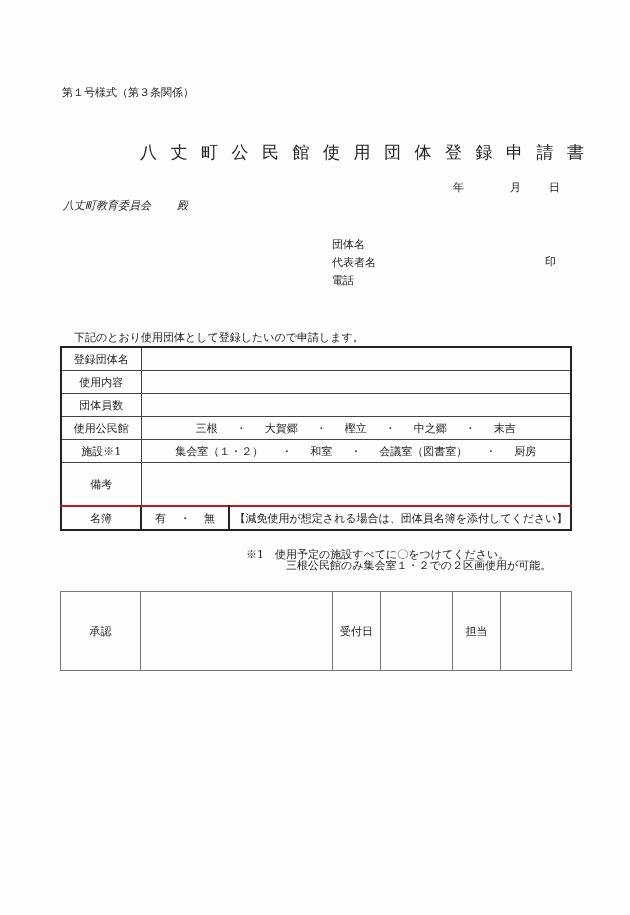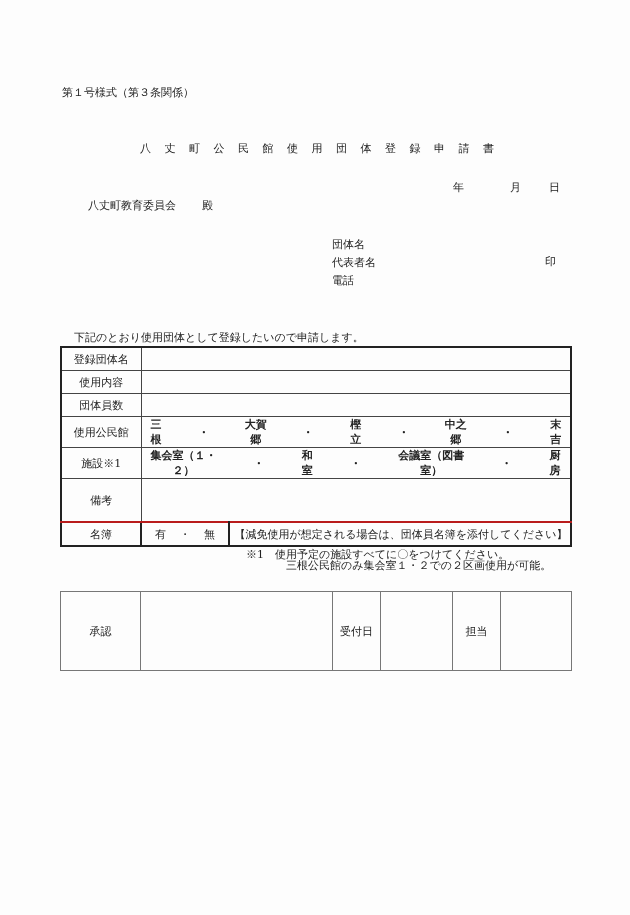"八丈町公民館使用団体登録申請書" .title { font-size: 11px -> 17px }
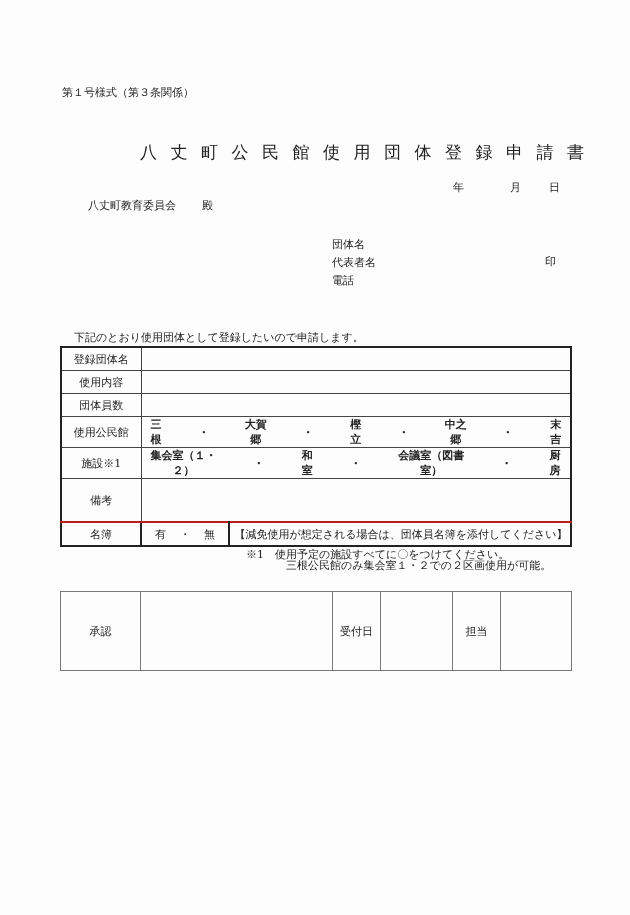"八丈町教育委員会 殿" .addressee { font-style: none -> italic; left: 88px -> 63px }
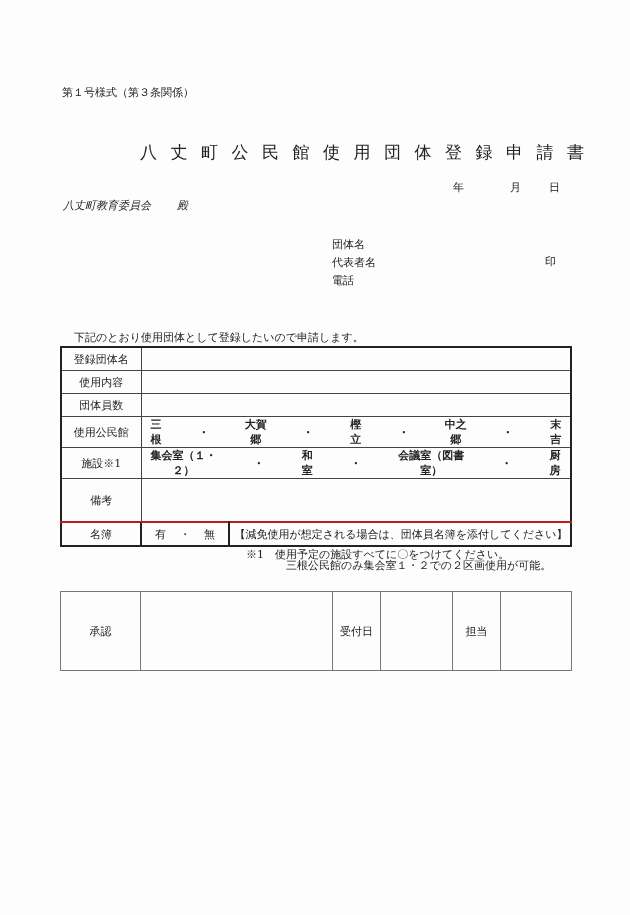"三根" .opts { font-weight: bold -> none; gap: 16px -> 0; justify-content: none -> center }
